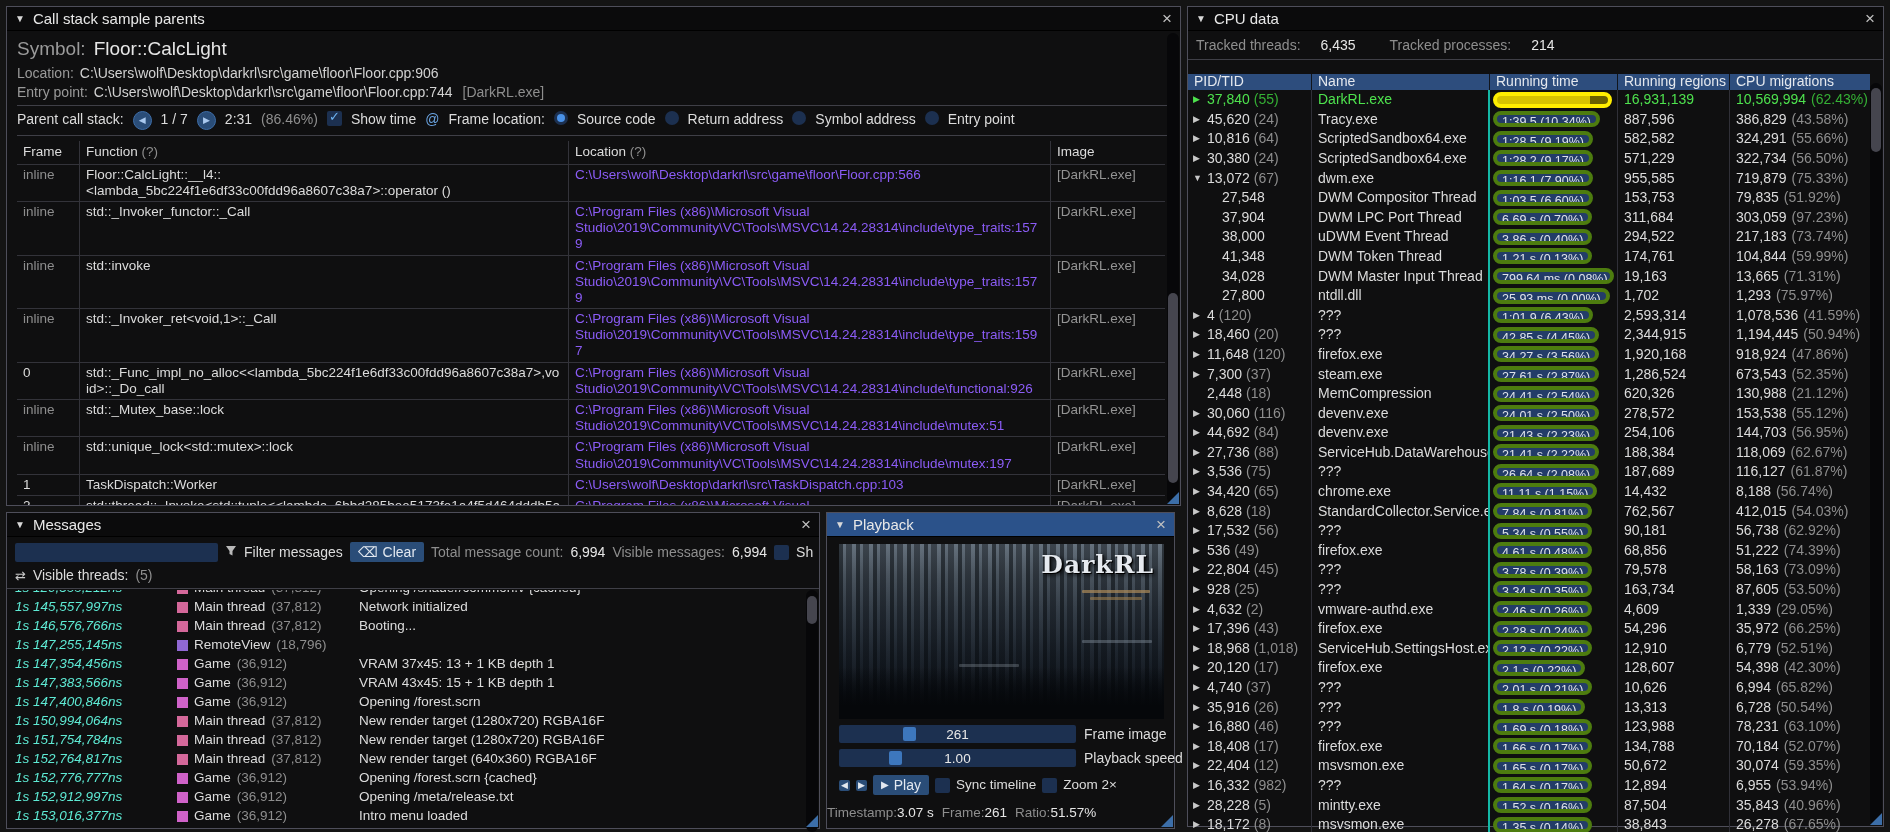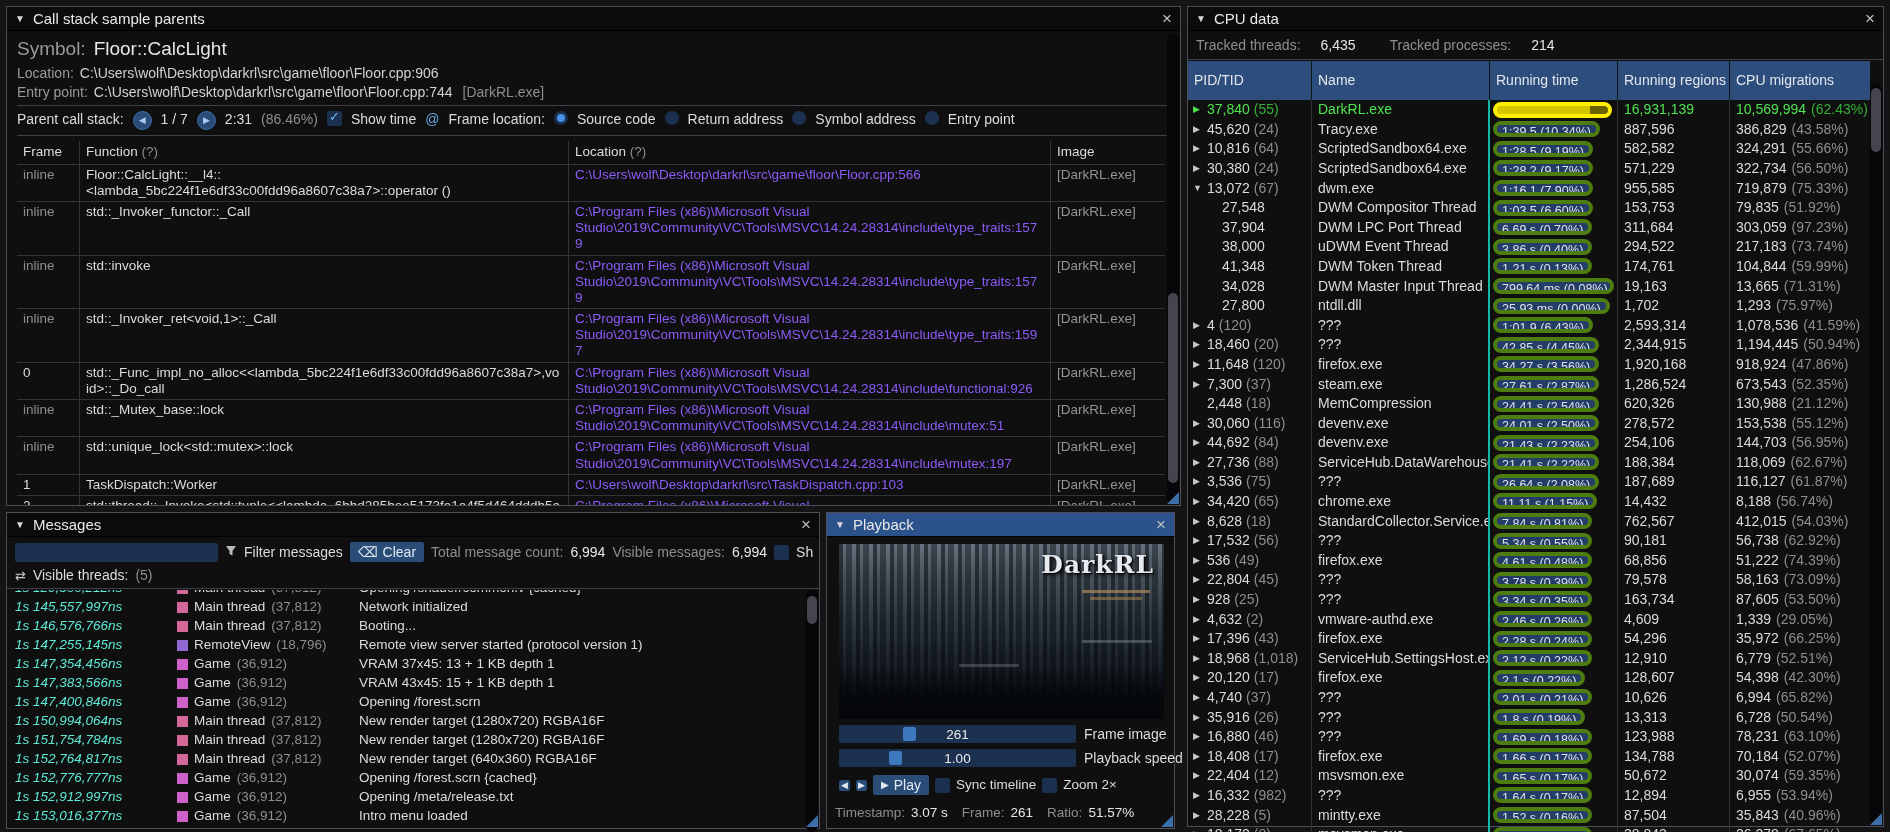"PID/TID" .cpu-head { height: 39px -> 16px; margin: 1px 0 0 0 -> 14px 0 0 0 }
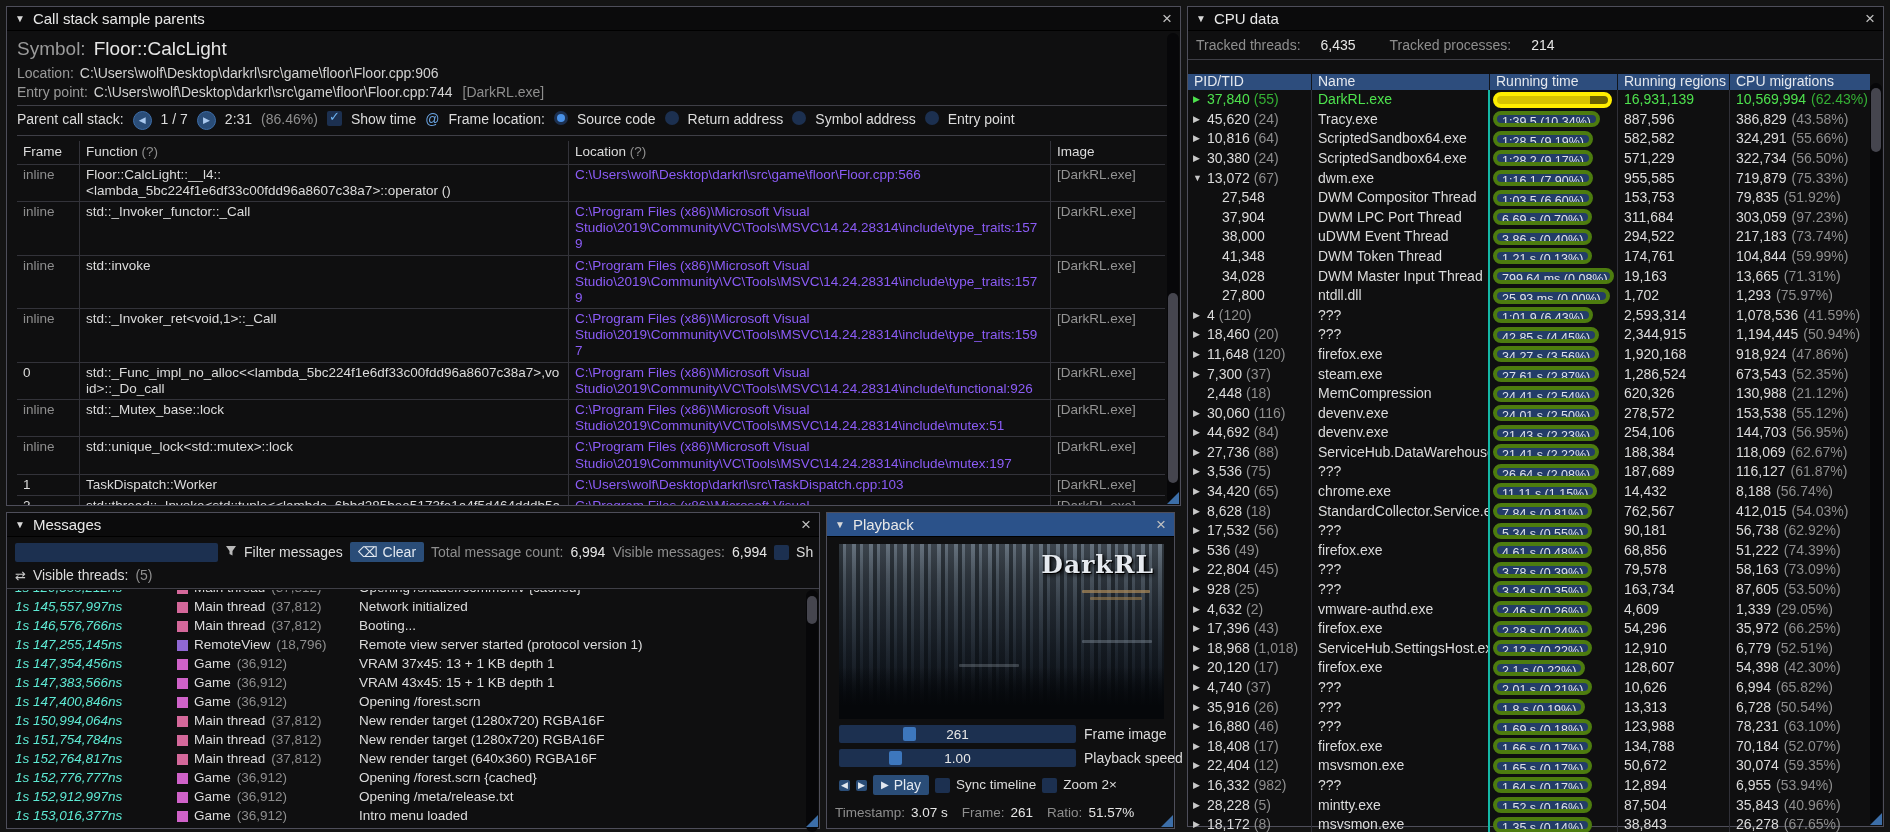"Remote view server started (protocol" div.m-text { html: <div>Remote view server started (protocol version 1)</div> -> none }
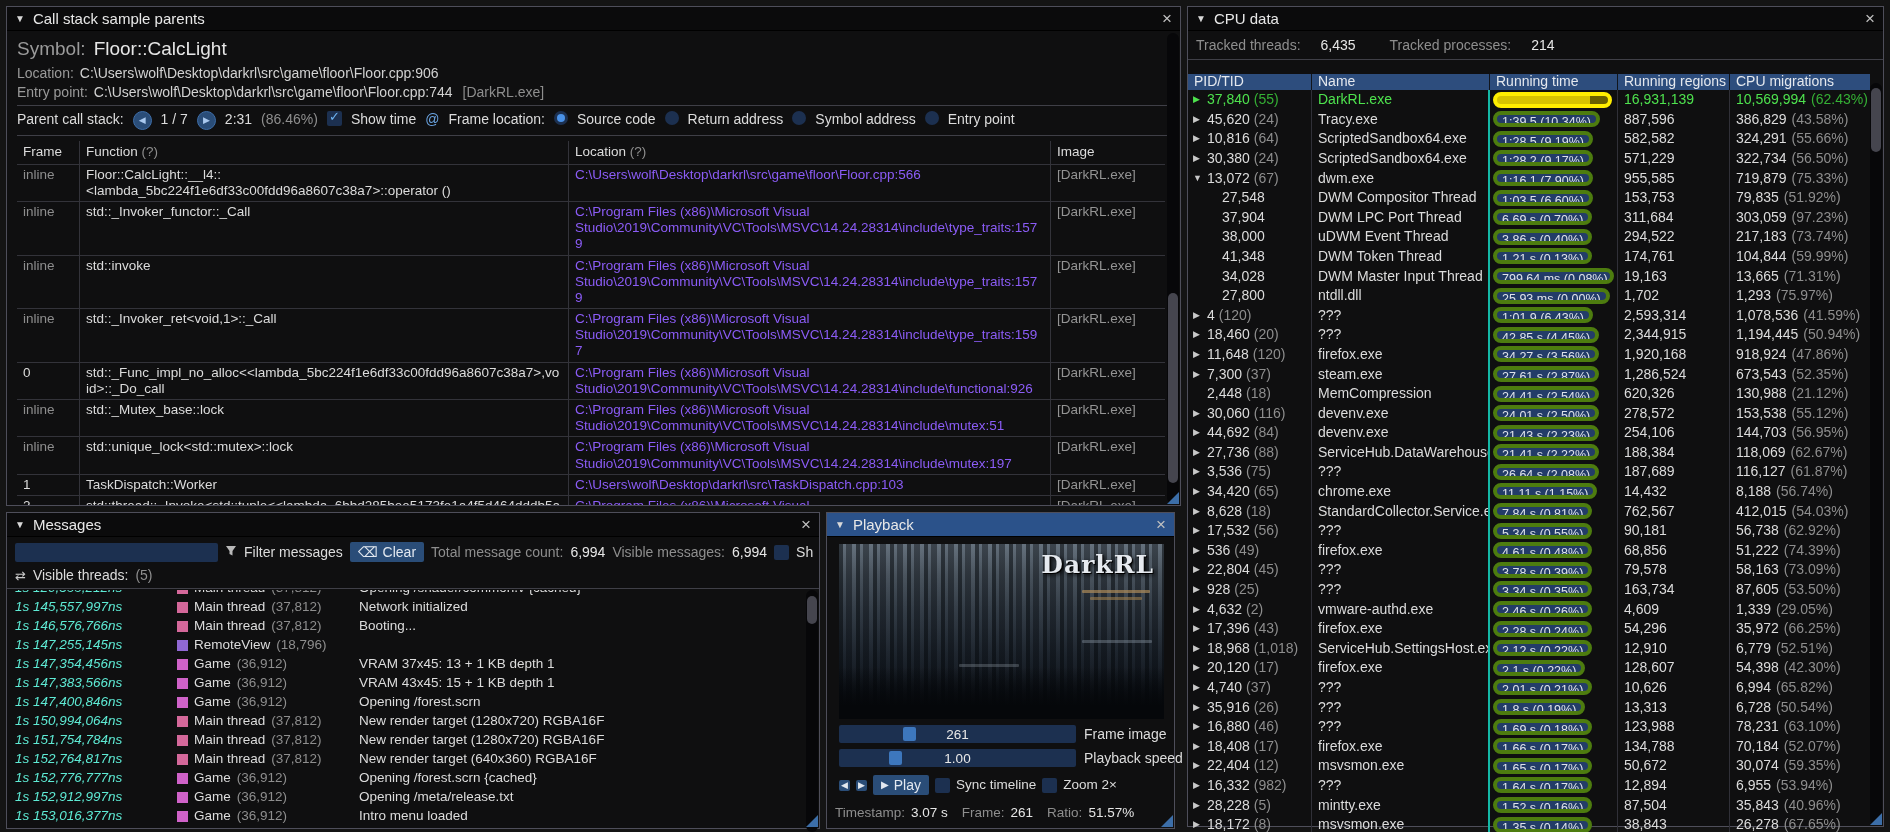"Timestamp:" .pb-info { gap: 6px -> 0; margin: 10px 12px 0 8px -> 10px 12px 0 0 }
